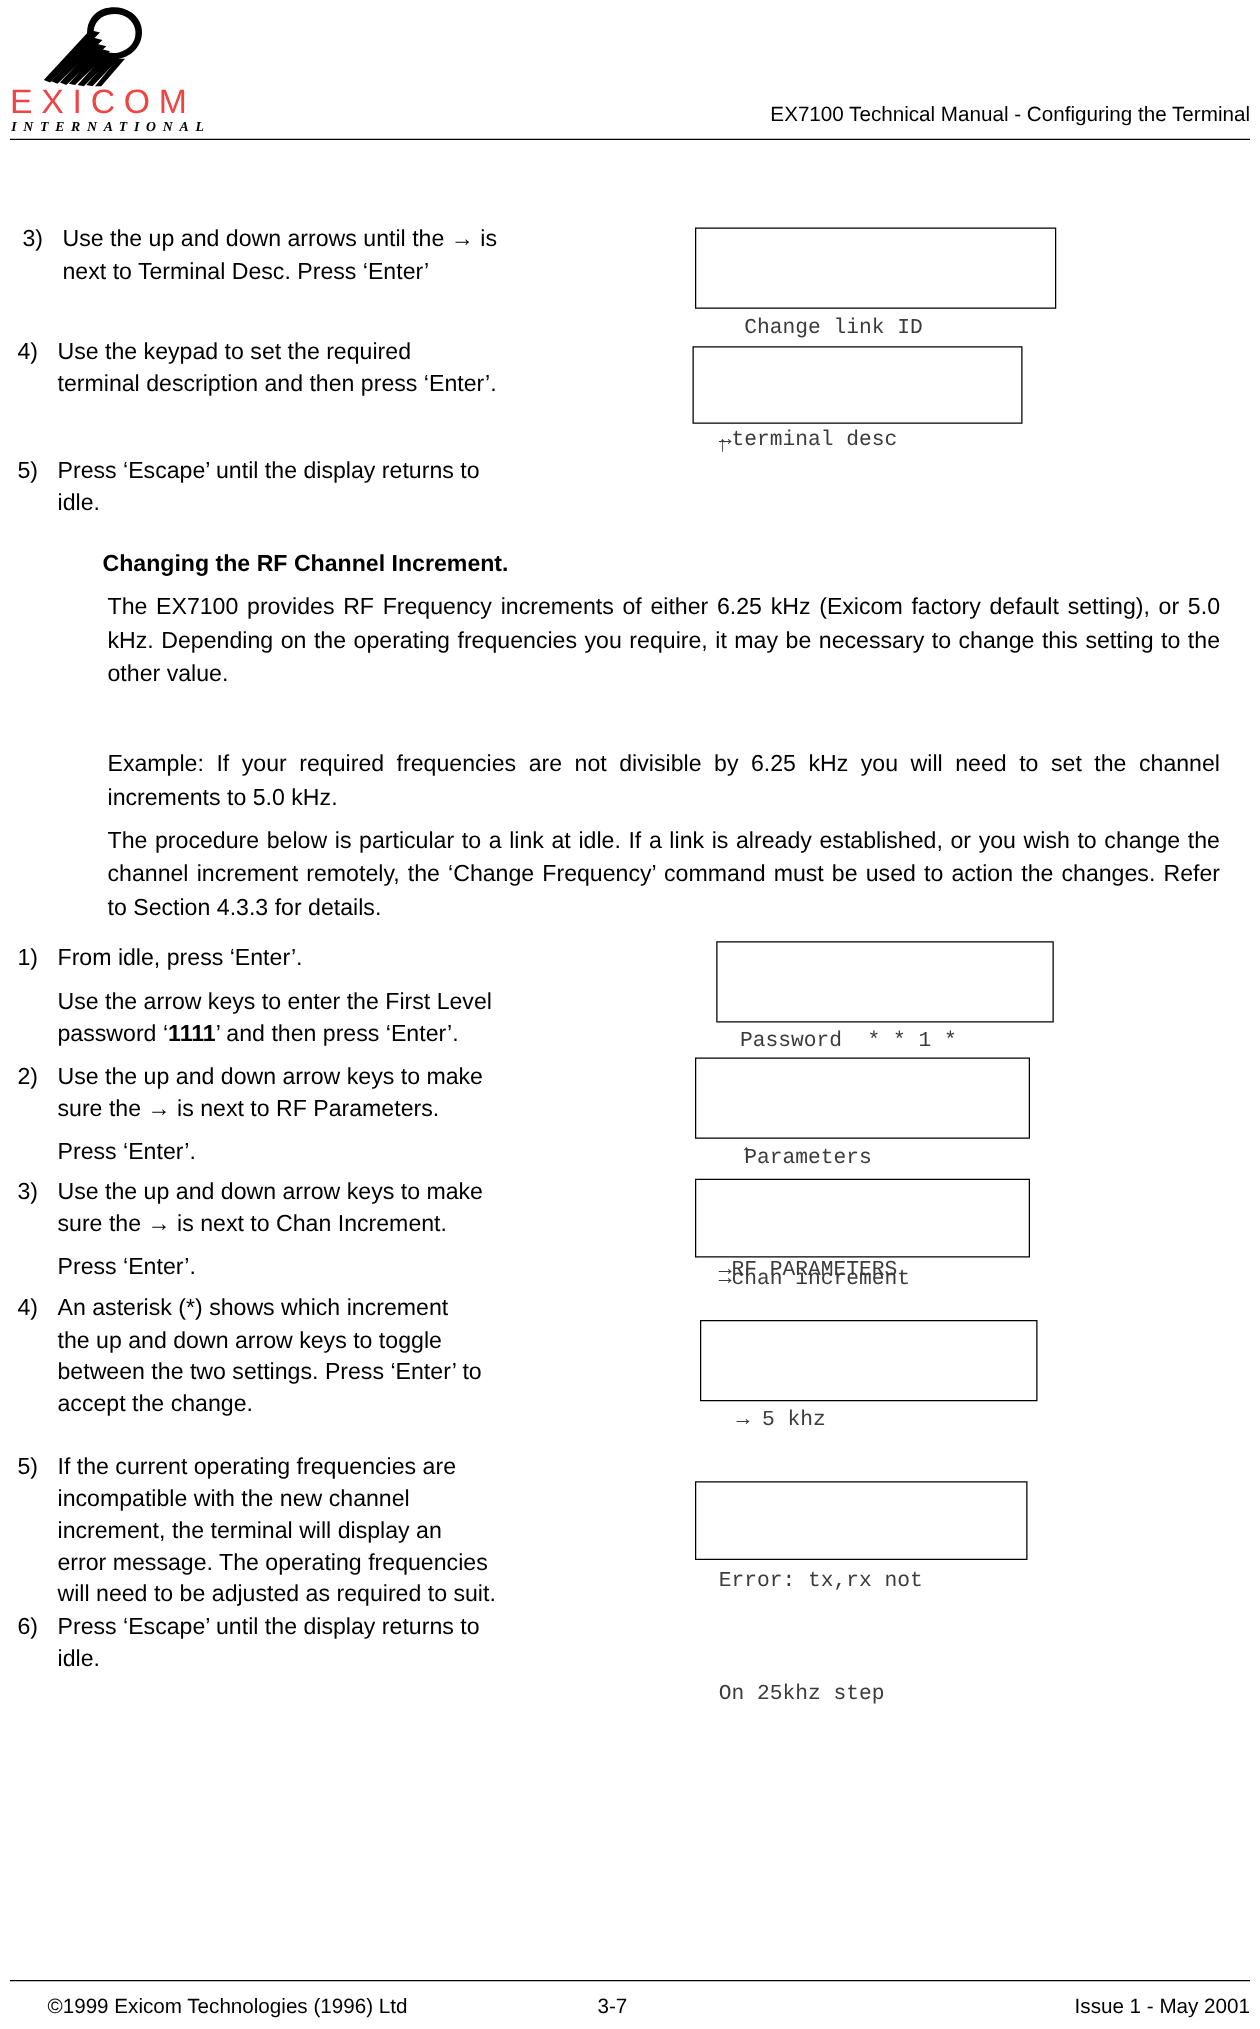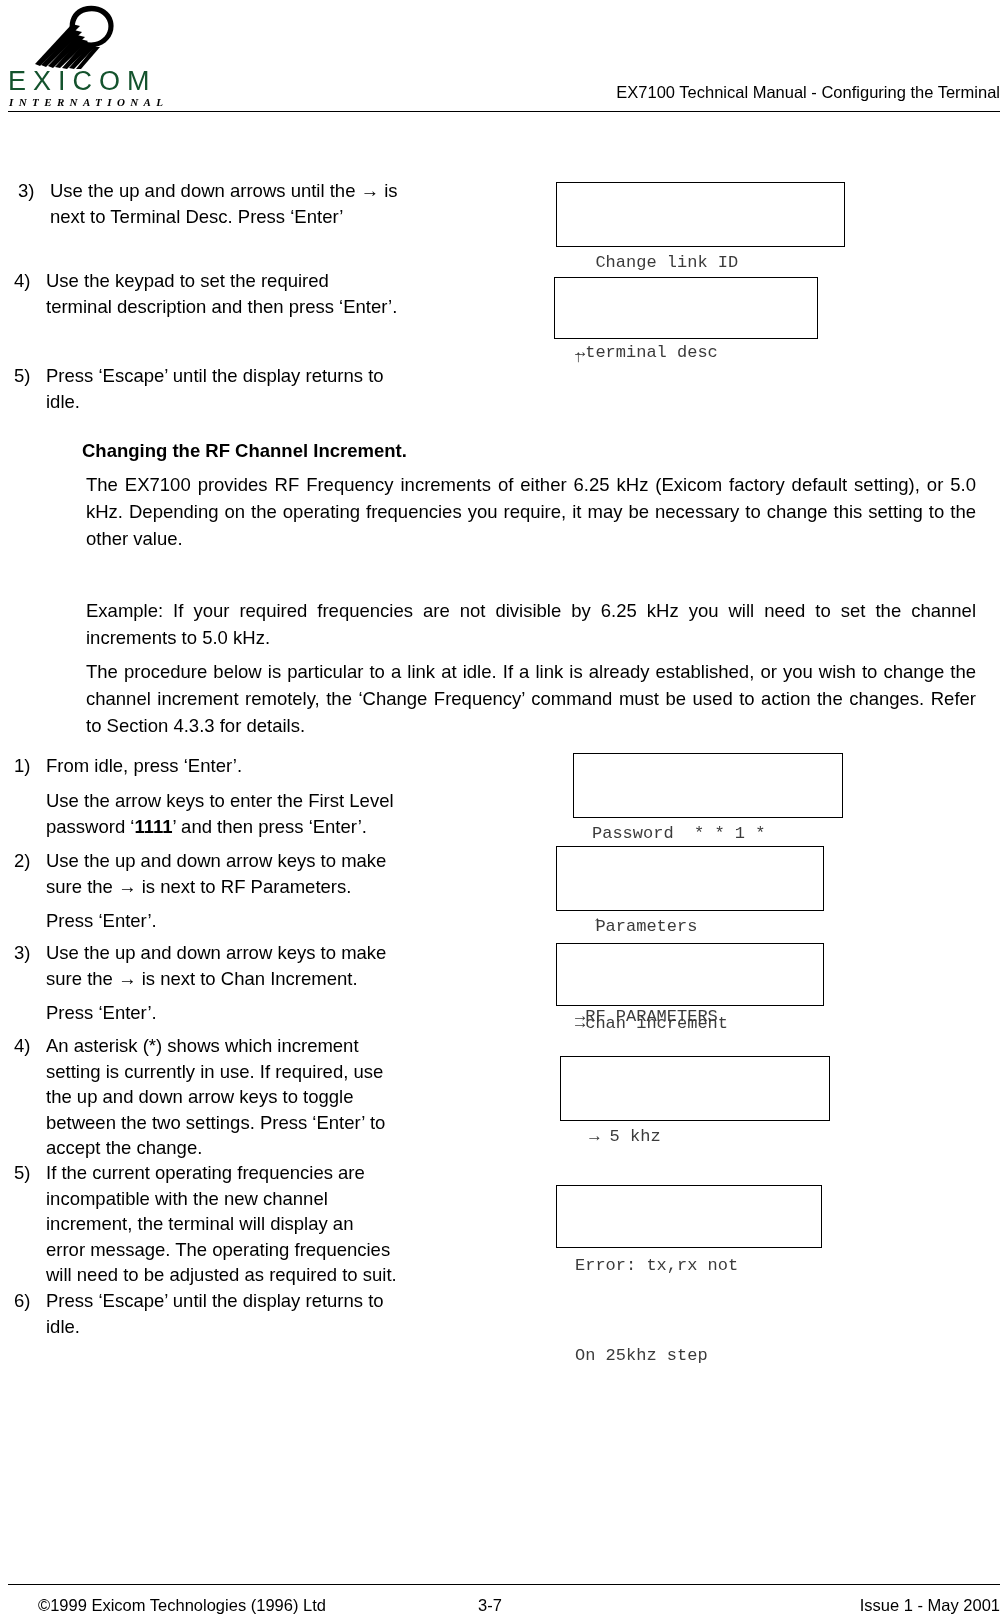"EXICOM" #logo-exicom { color: #14532d -> #ef4444 }
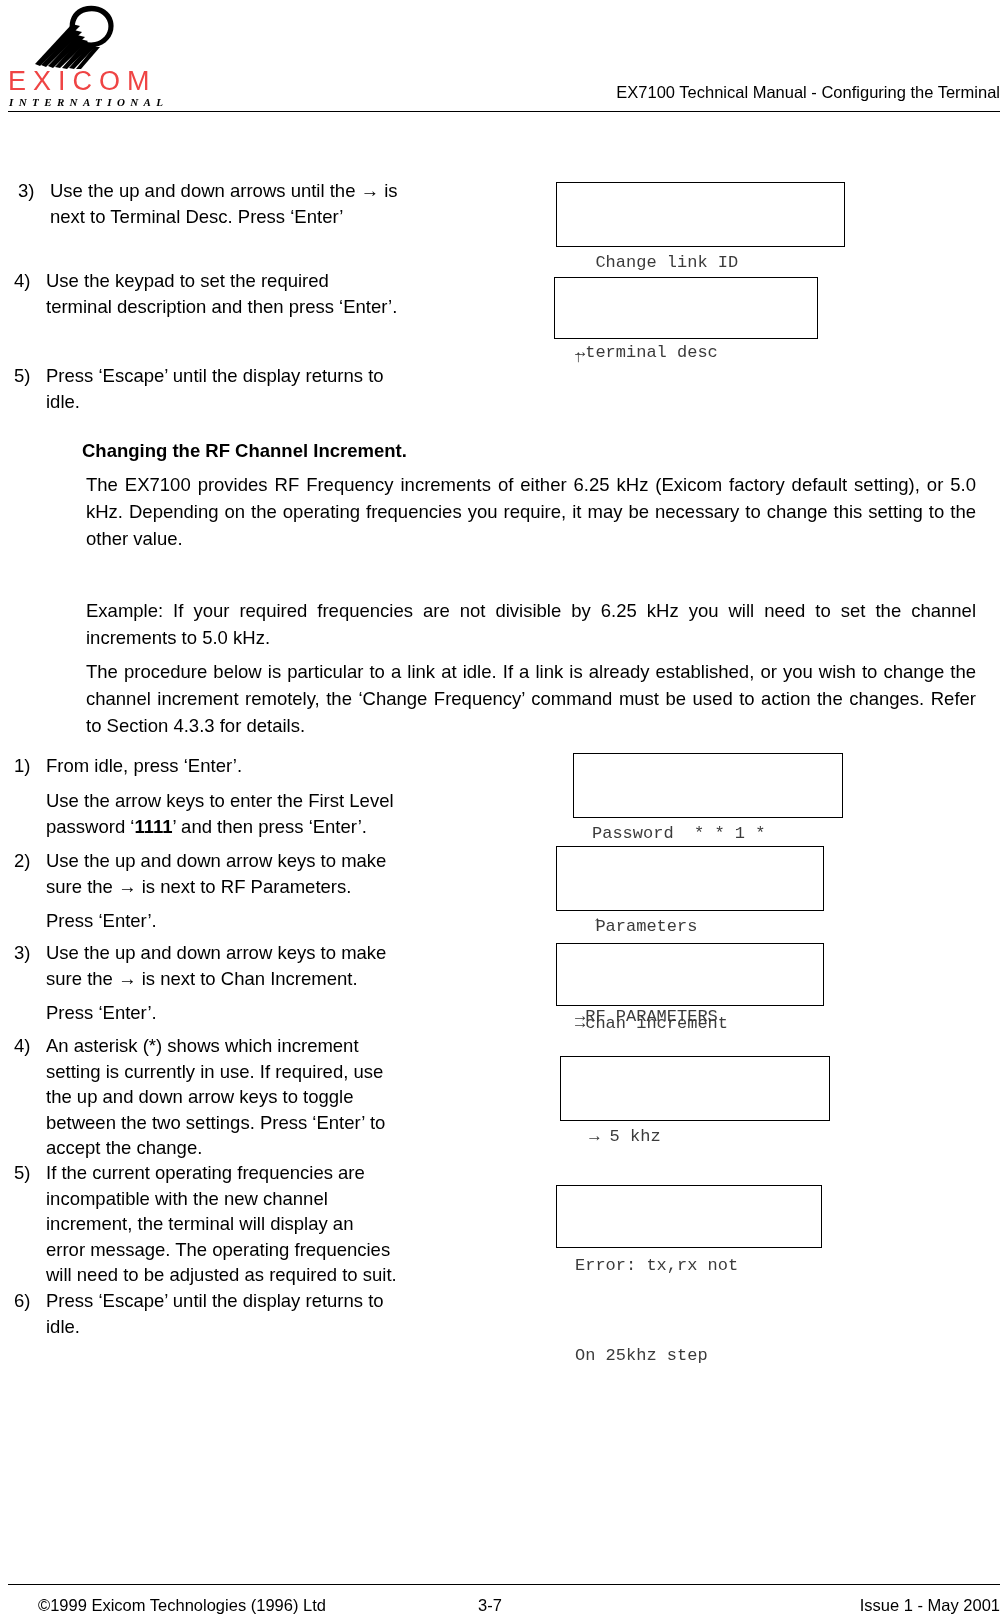"setting is currently in use." span.itxt { html: <span>setting is currently in use. If required, use</span> -> none }
